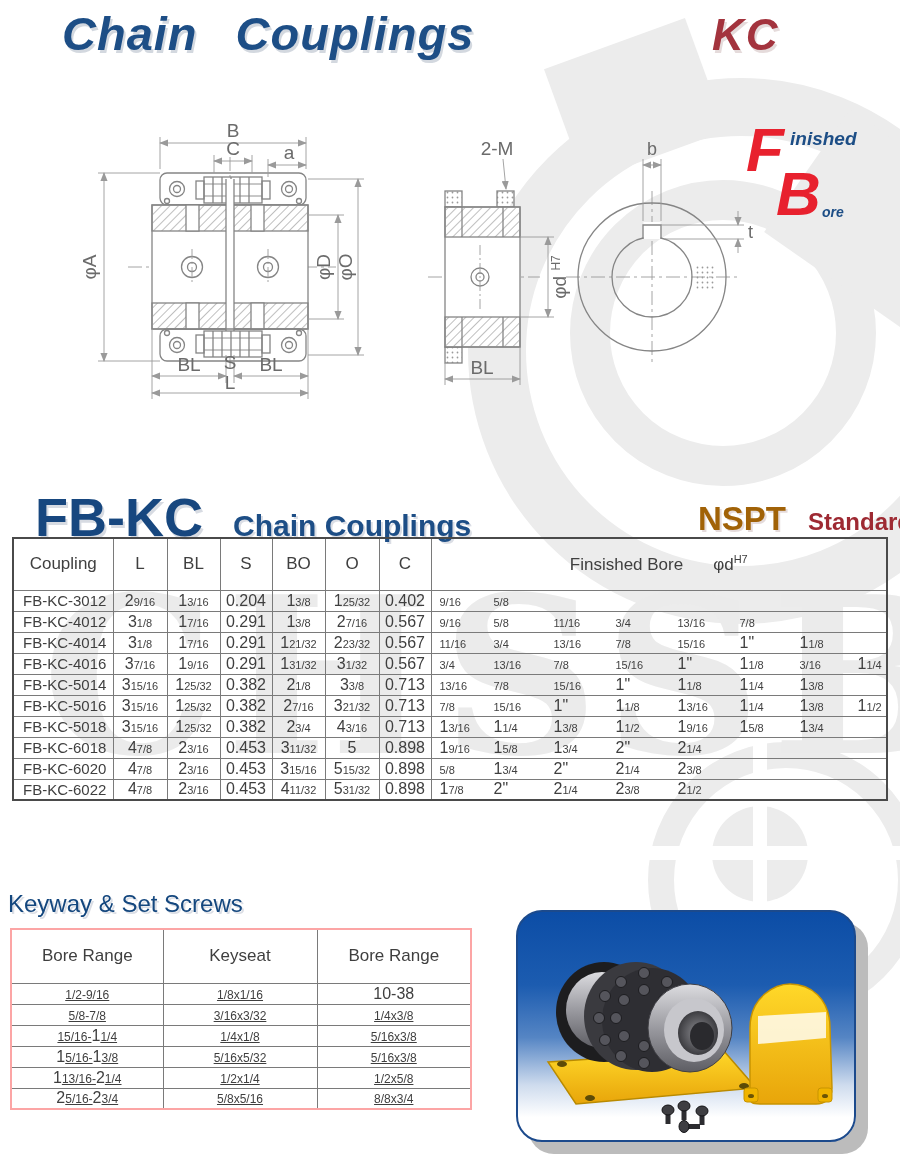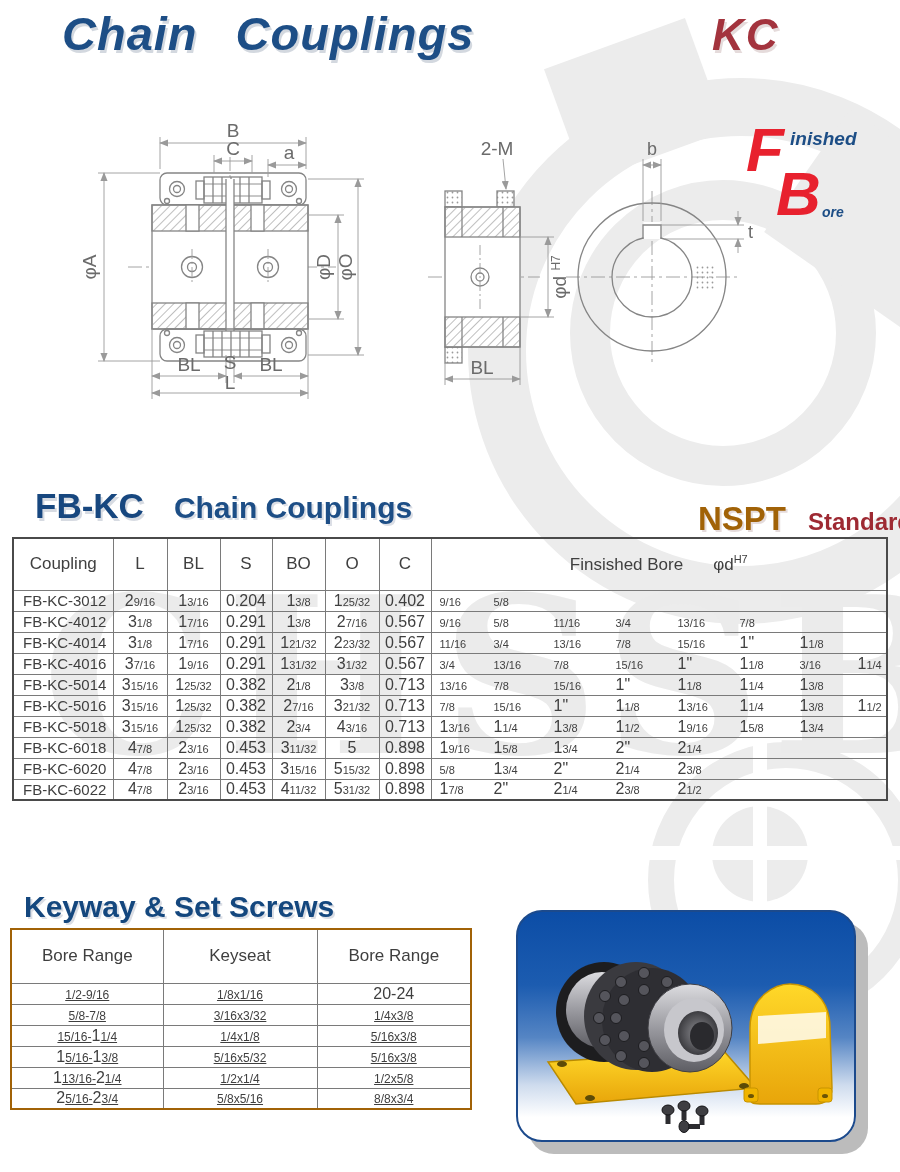"FB-KC" .sec-code { font-size: 35px -> 54px }
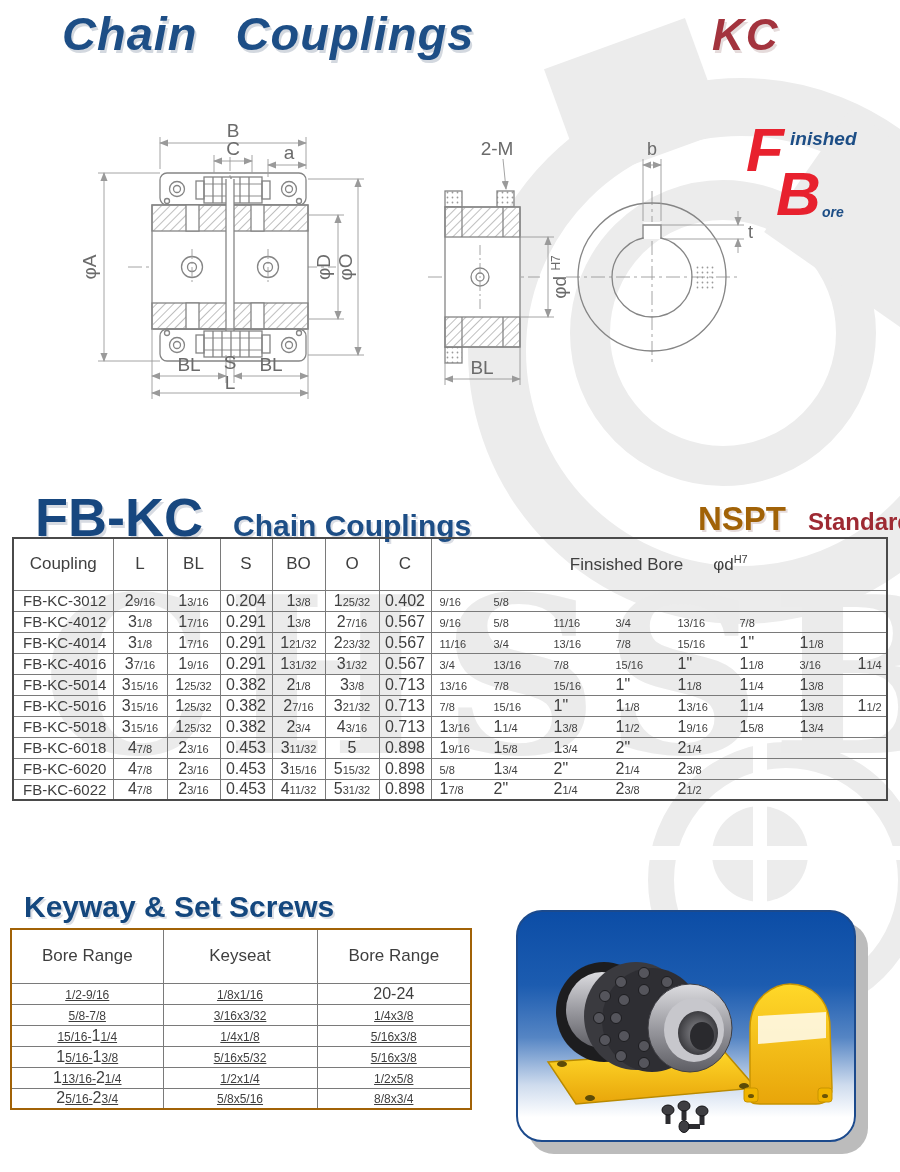"Keyway & Set Screws" .keyway-title { font-size: 30px -> 24px; font-weight: bold -> normal; left: 24px -> 8px }
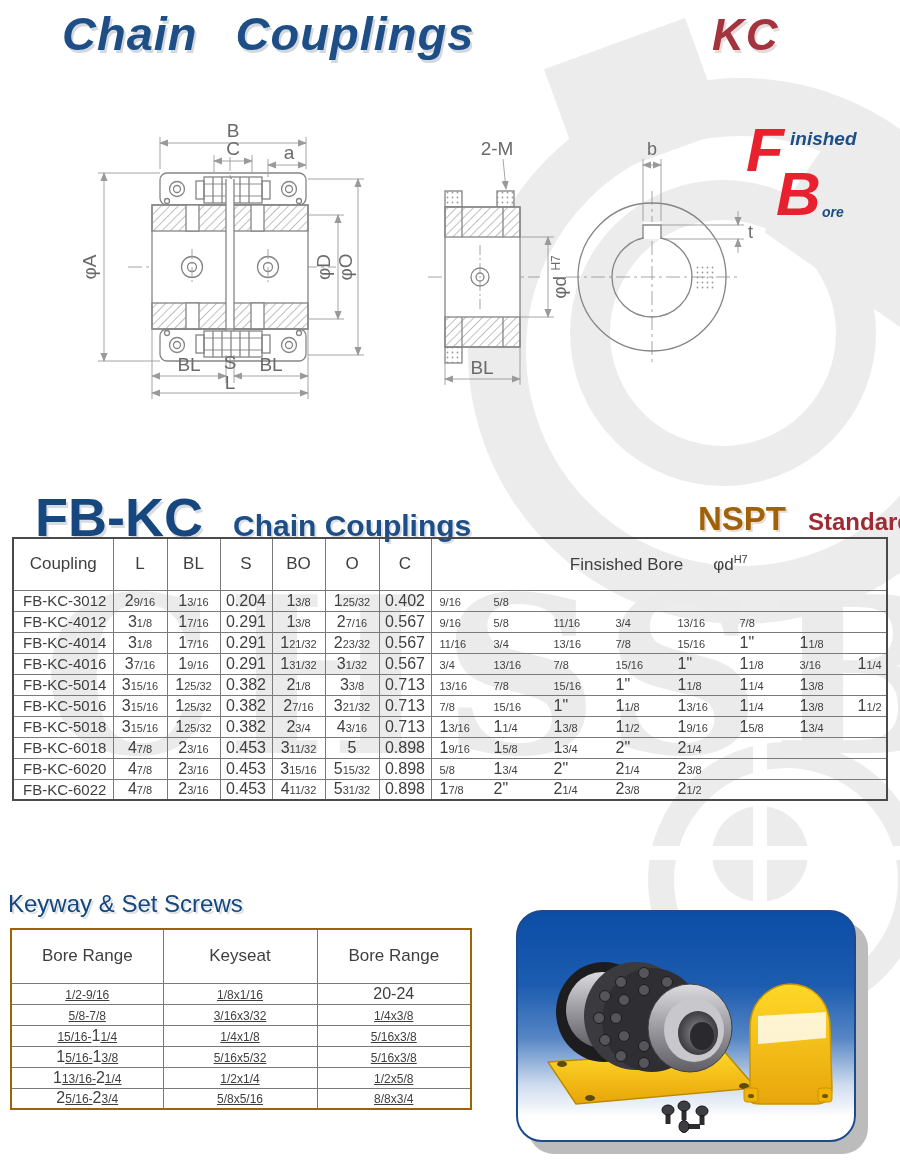"Bore Range" .keyway-table { border: 2px solid #a16207 -> 2px solid #fca5a5 }
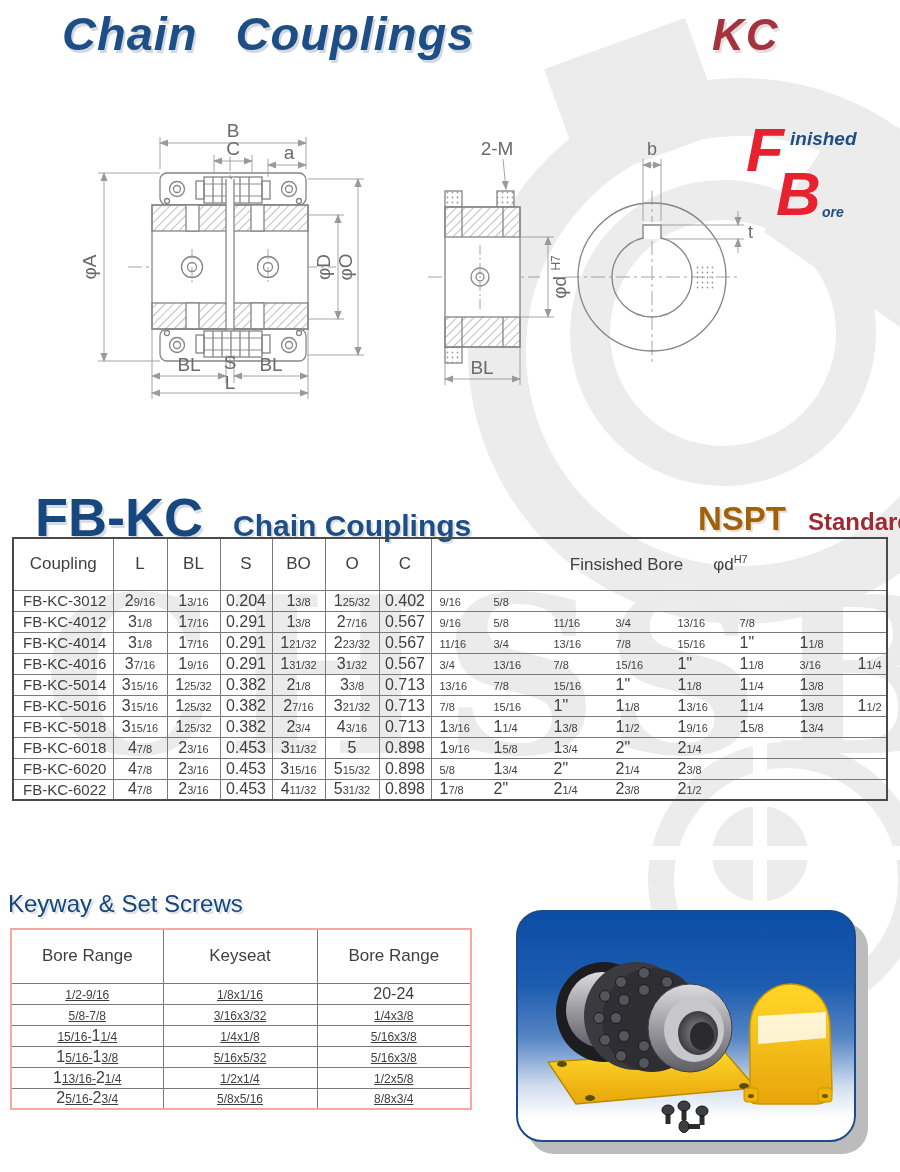"20-24" span.nb { text: 20-24 -> 10-38 }
